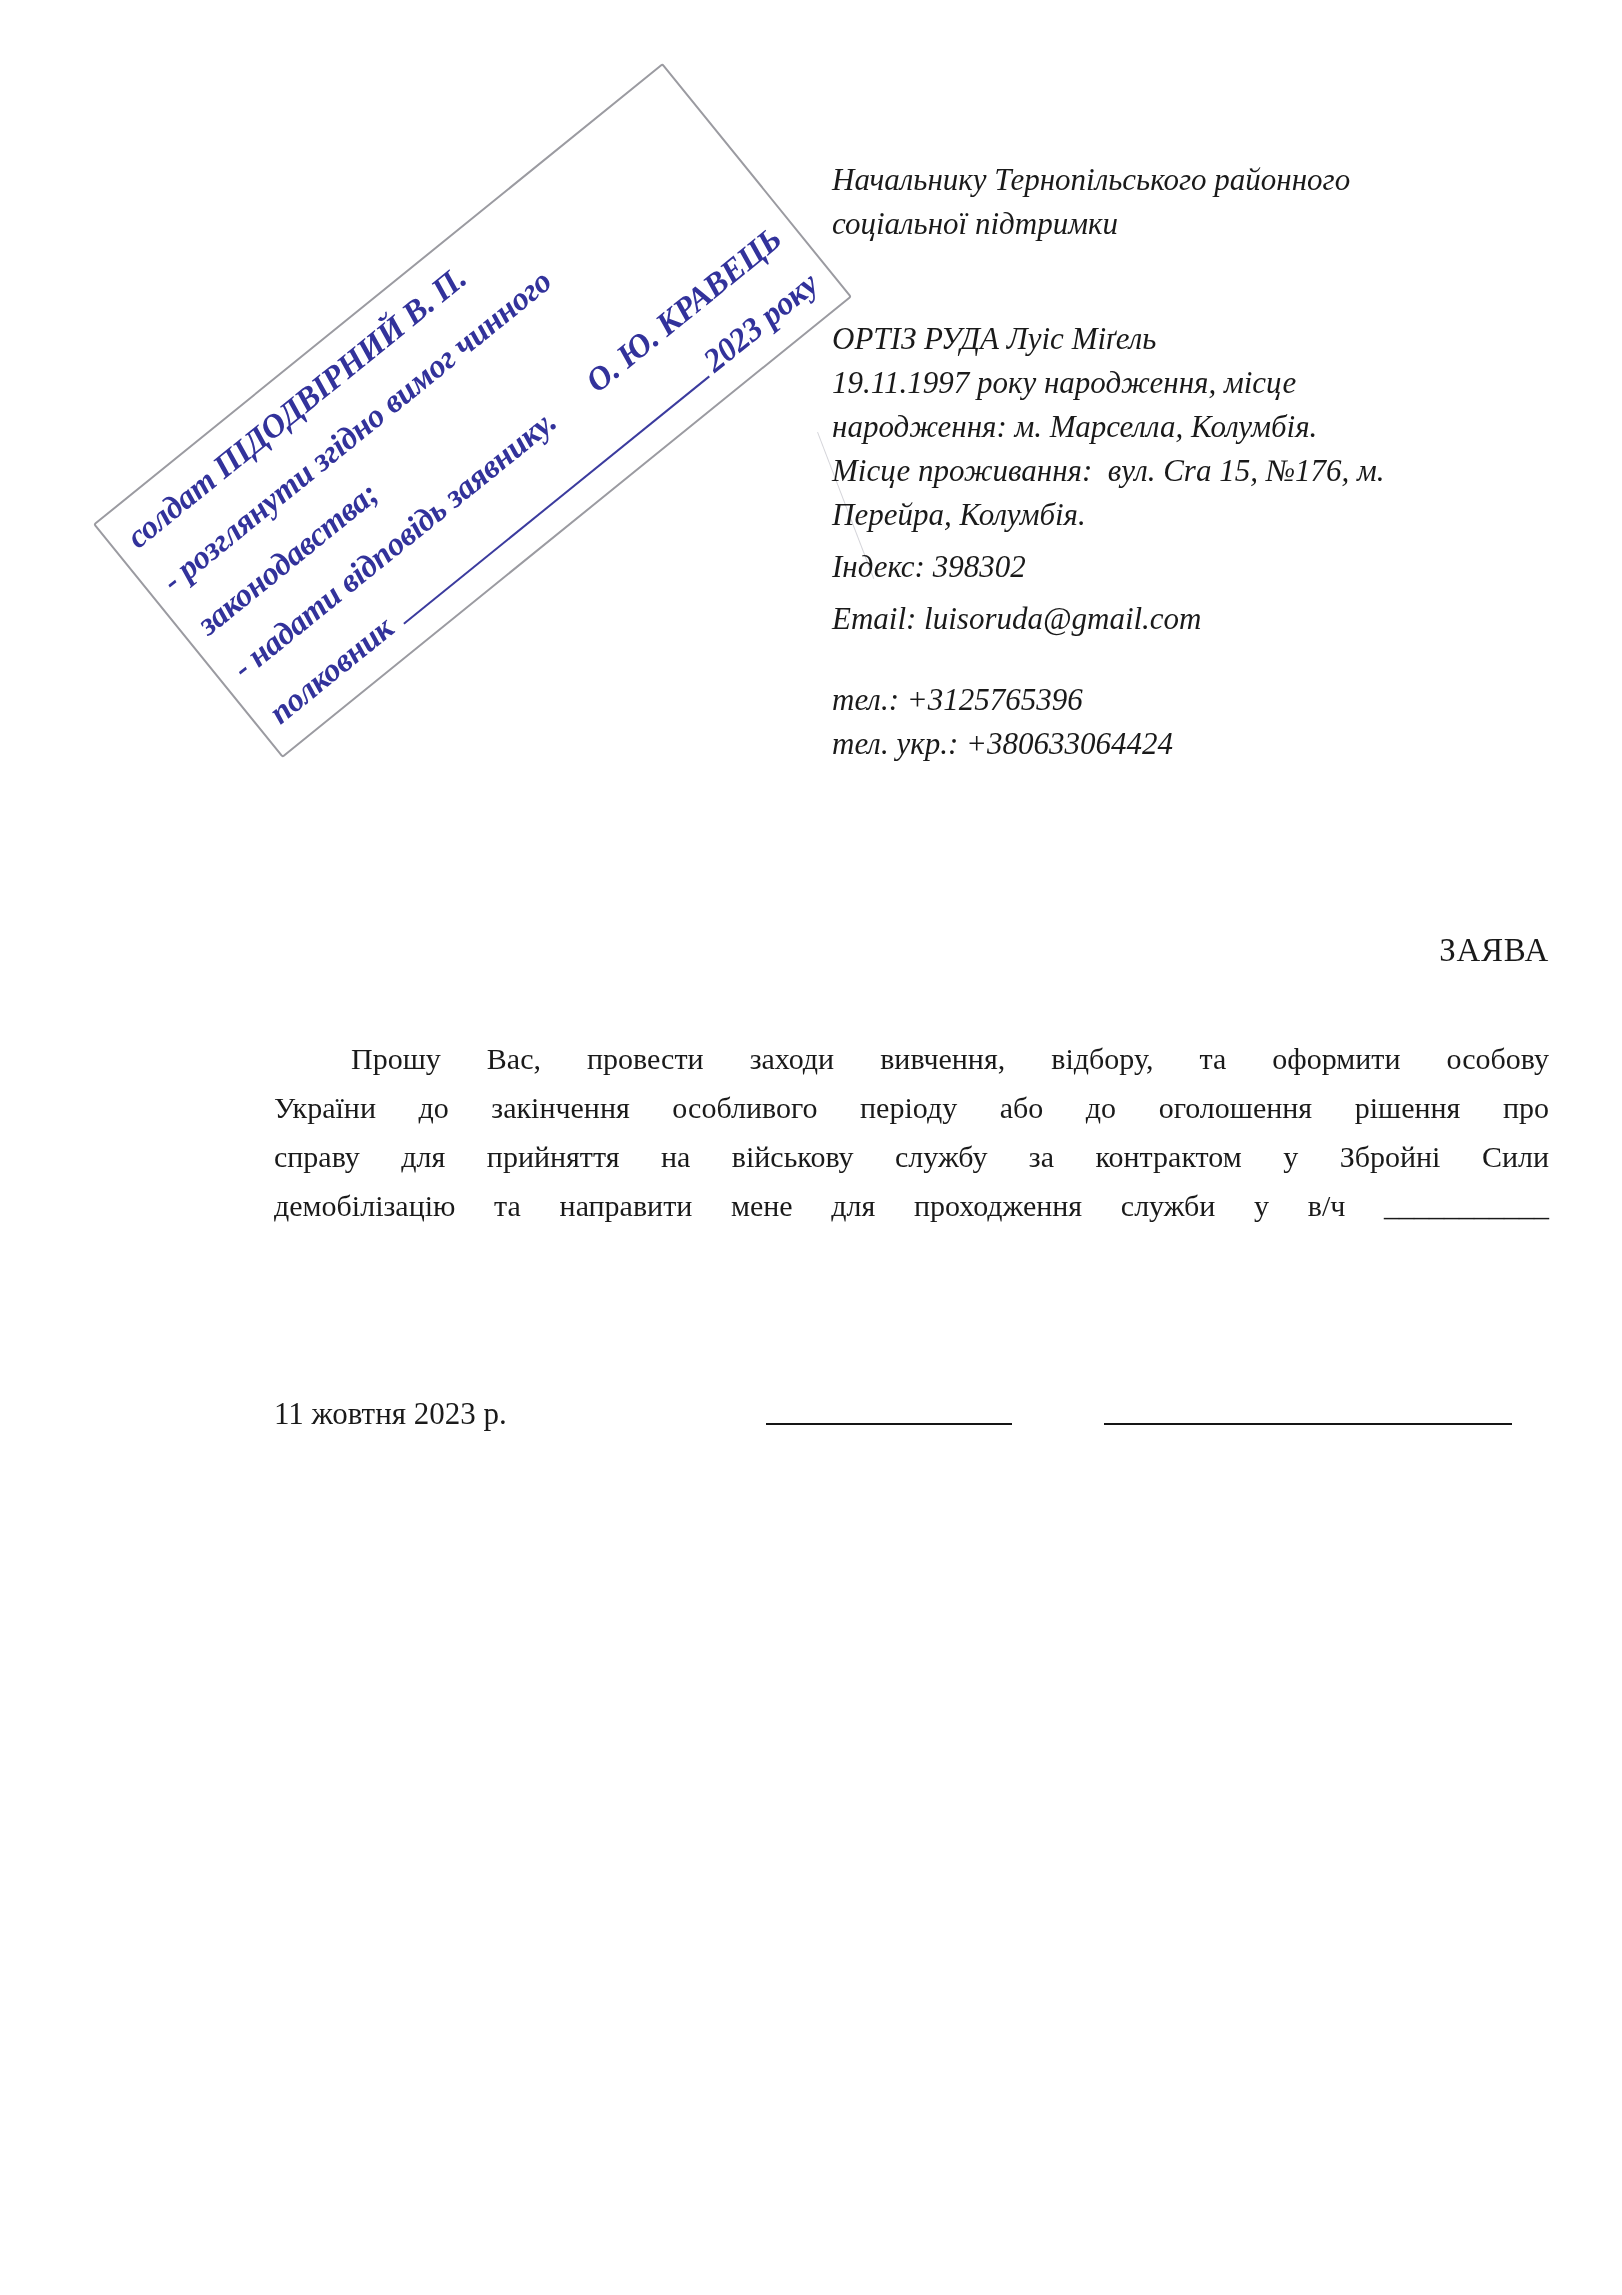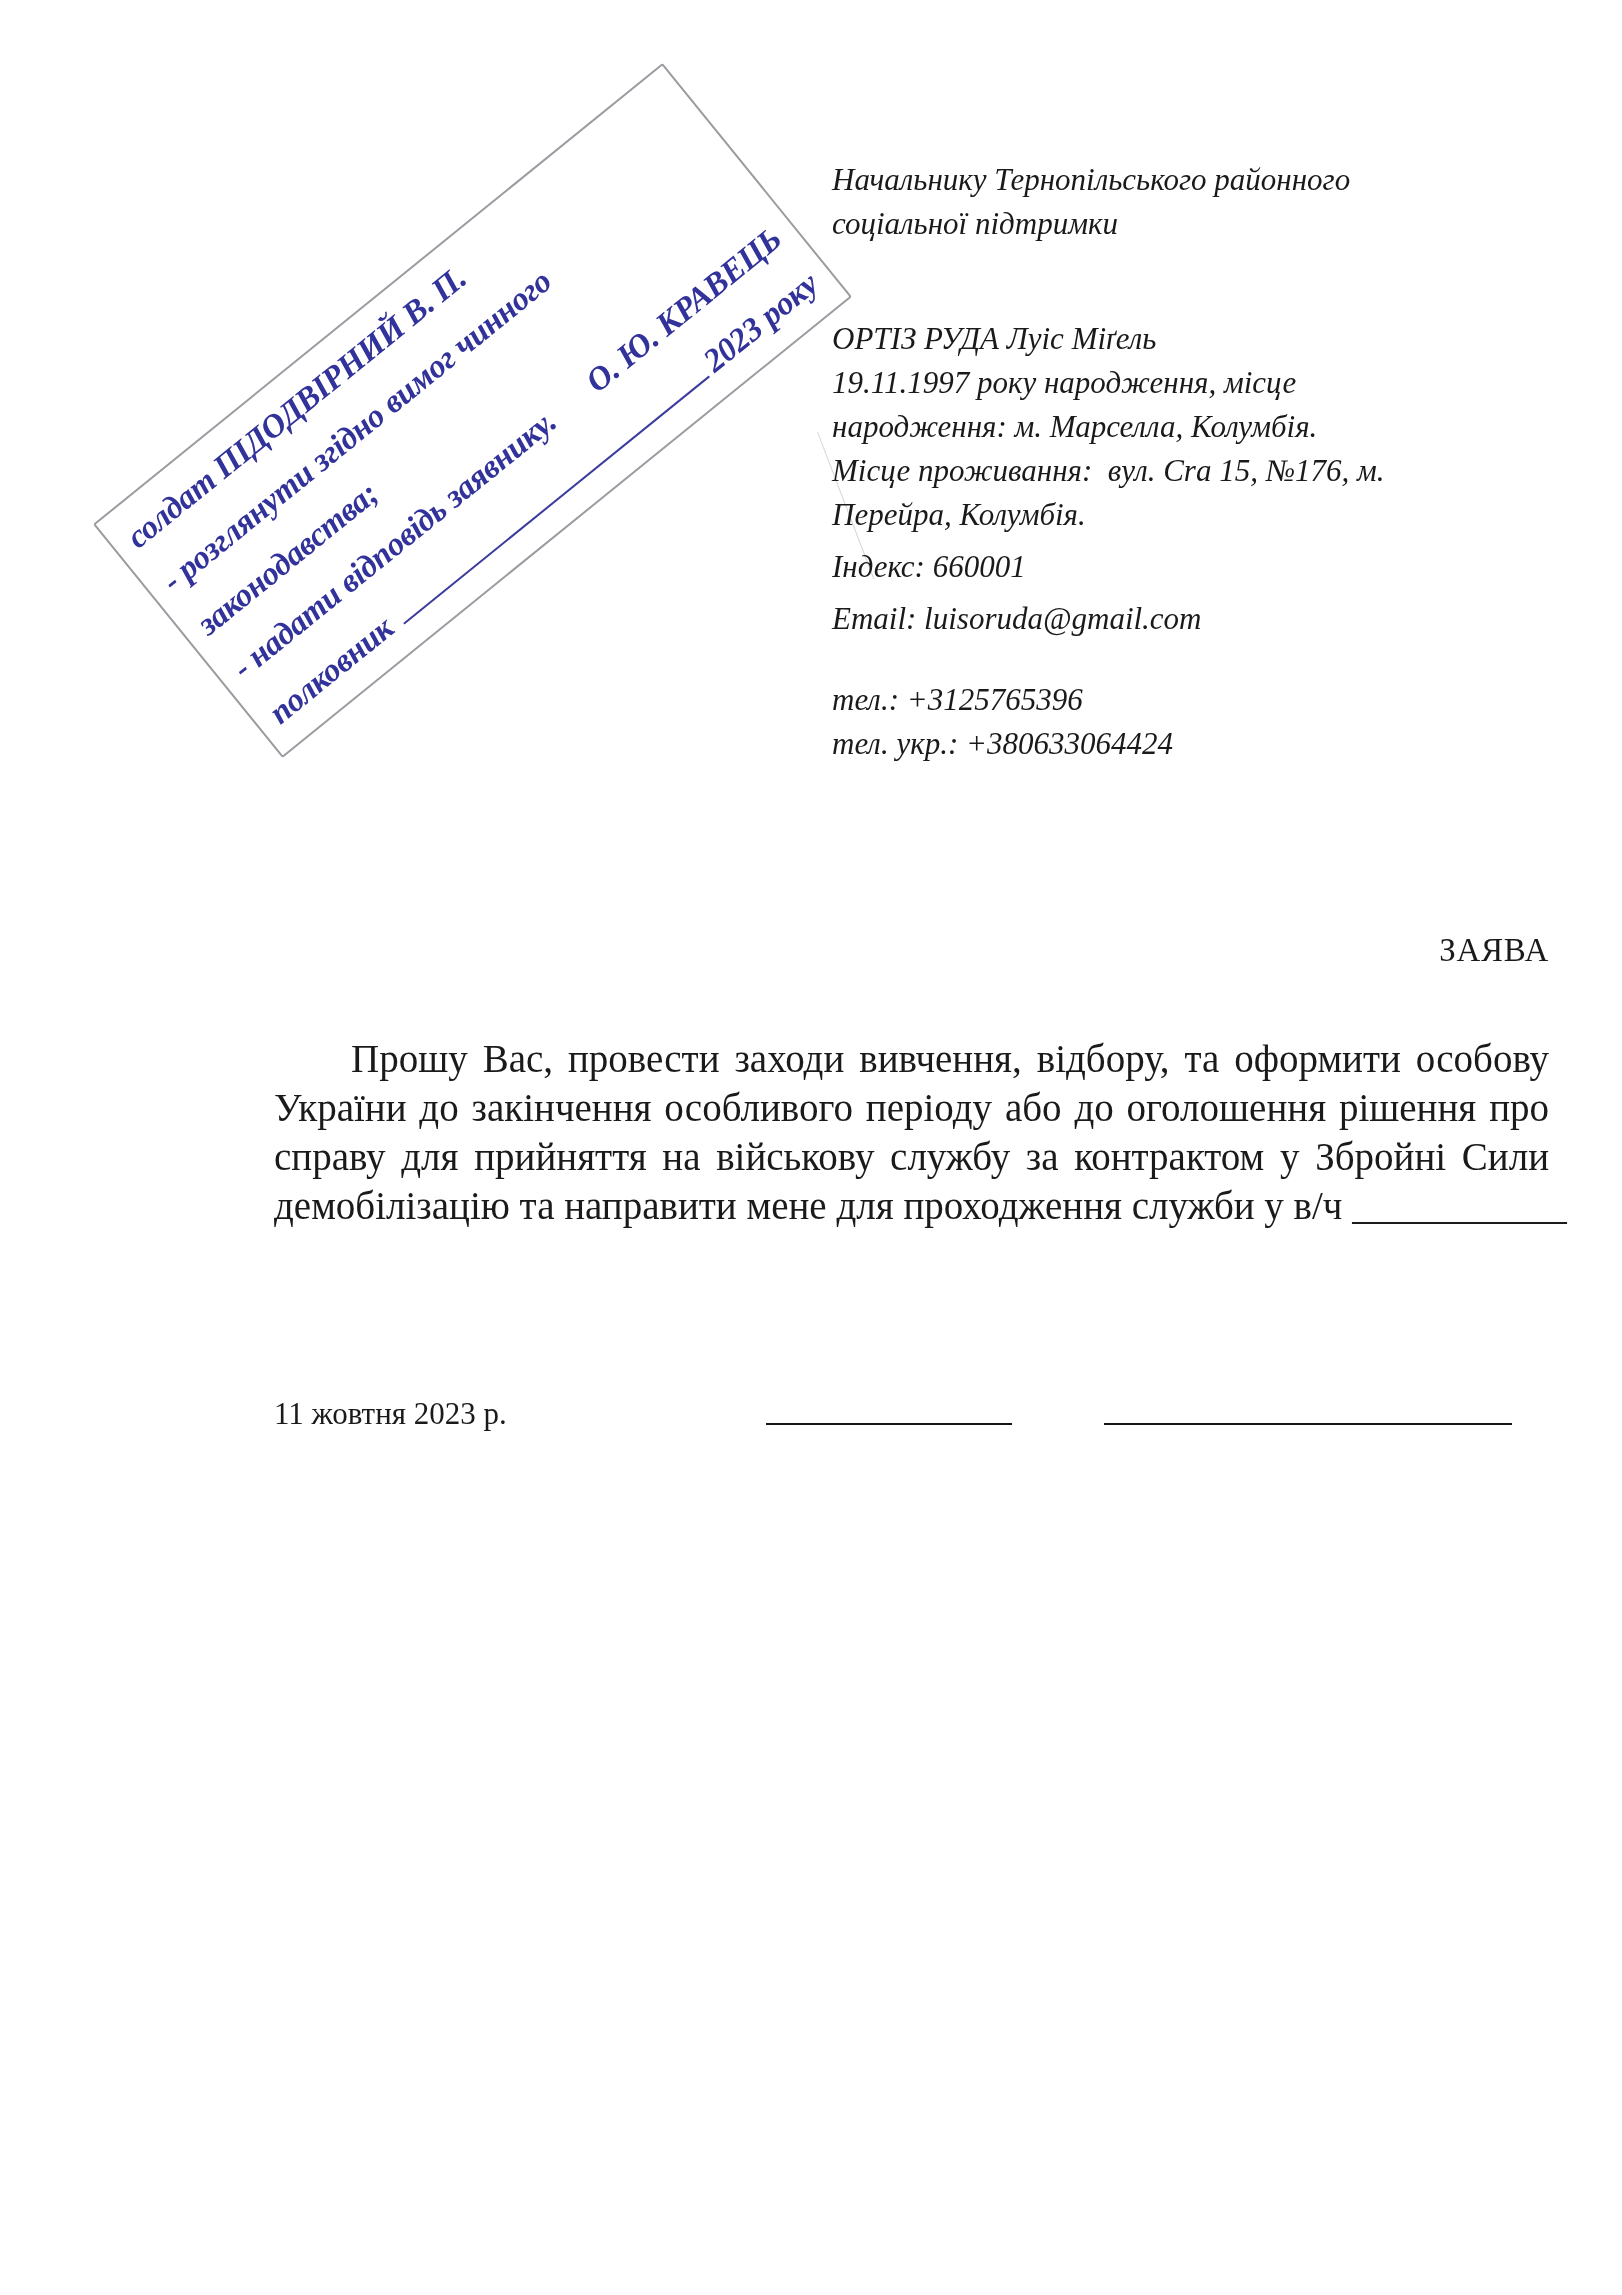"Індекс: 660001" div.mt-sm { text: 660001 -> 398302 }
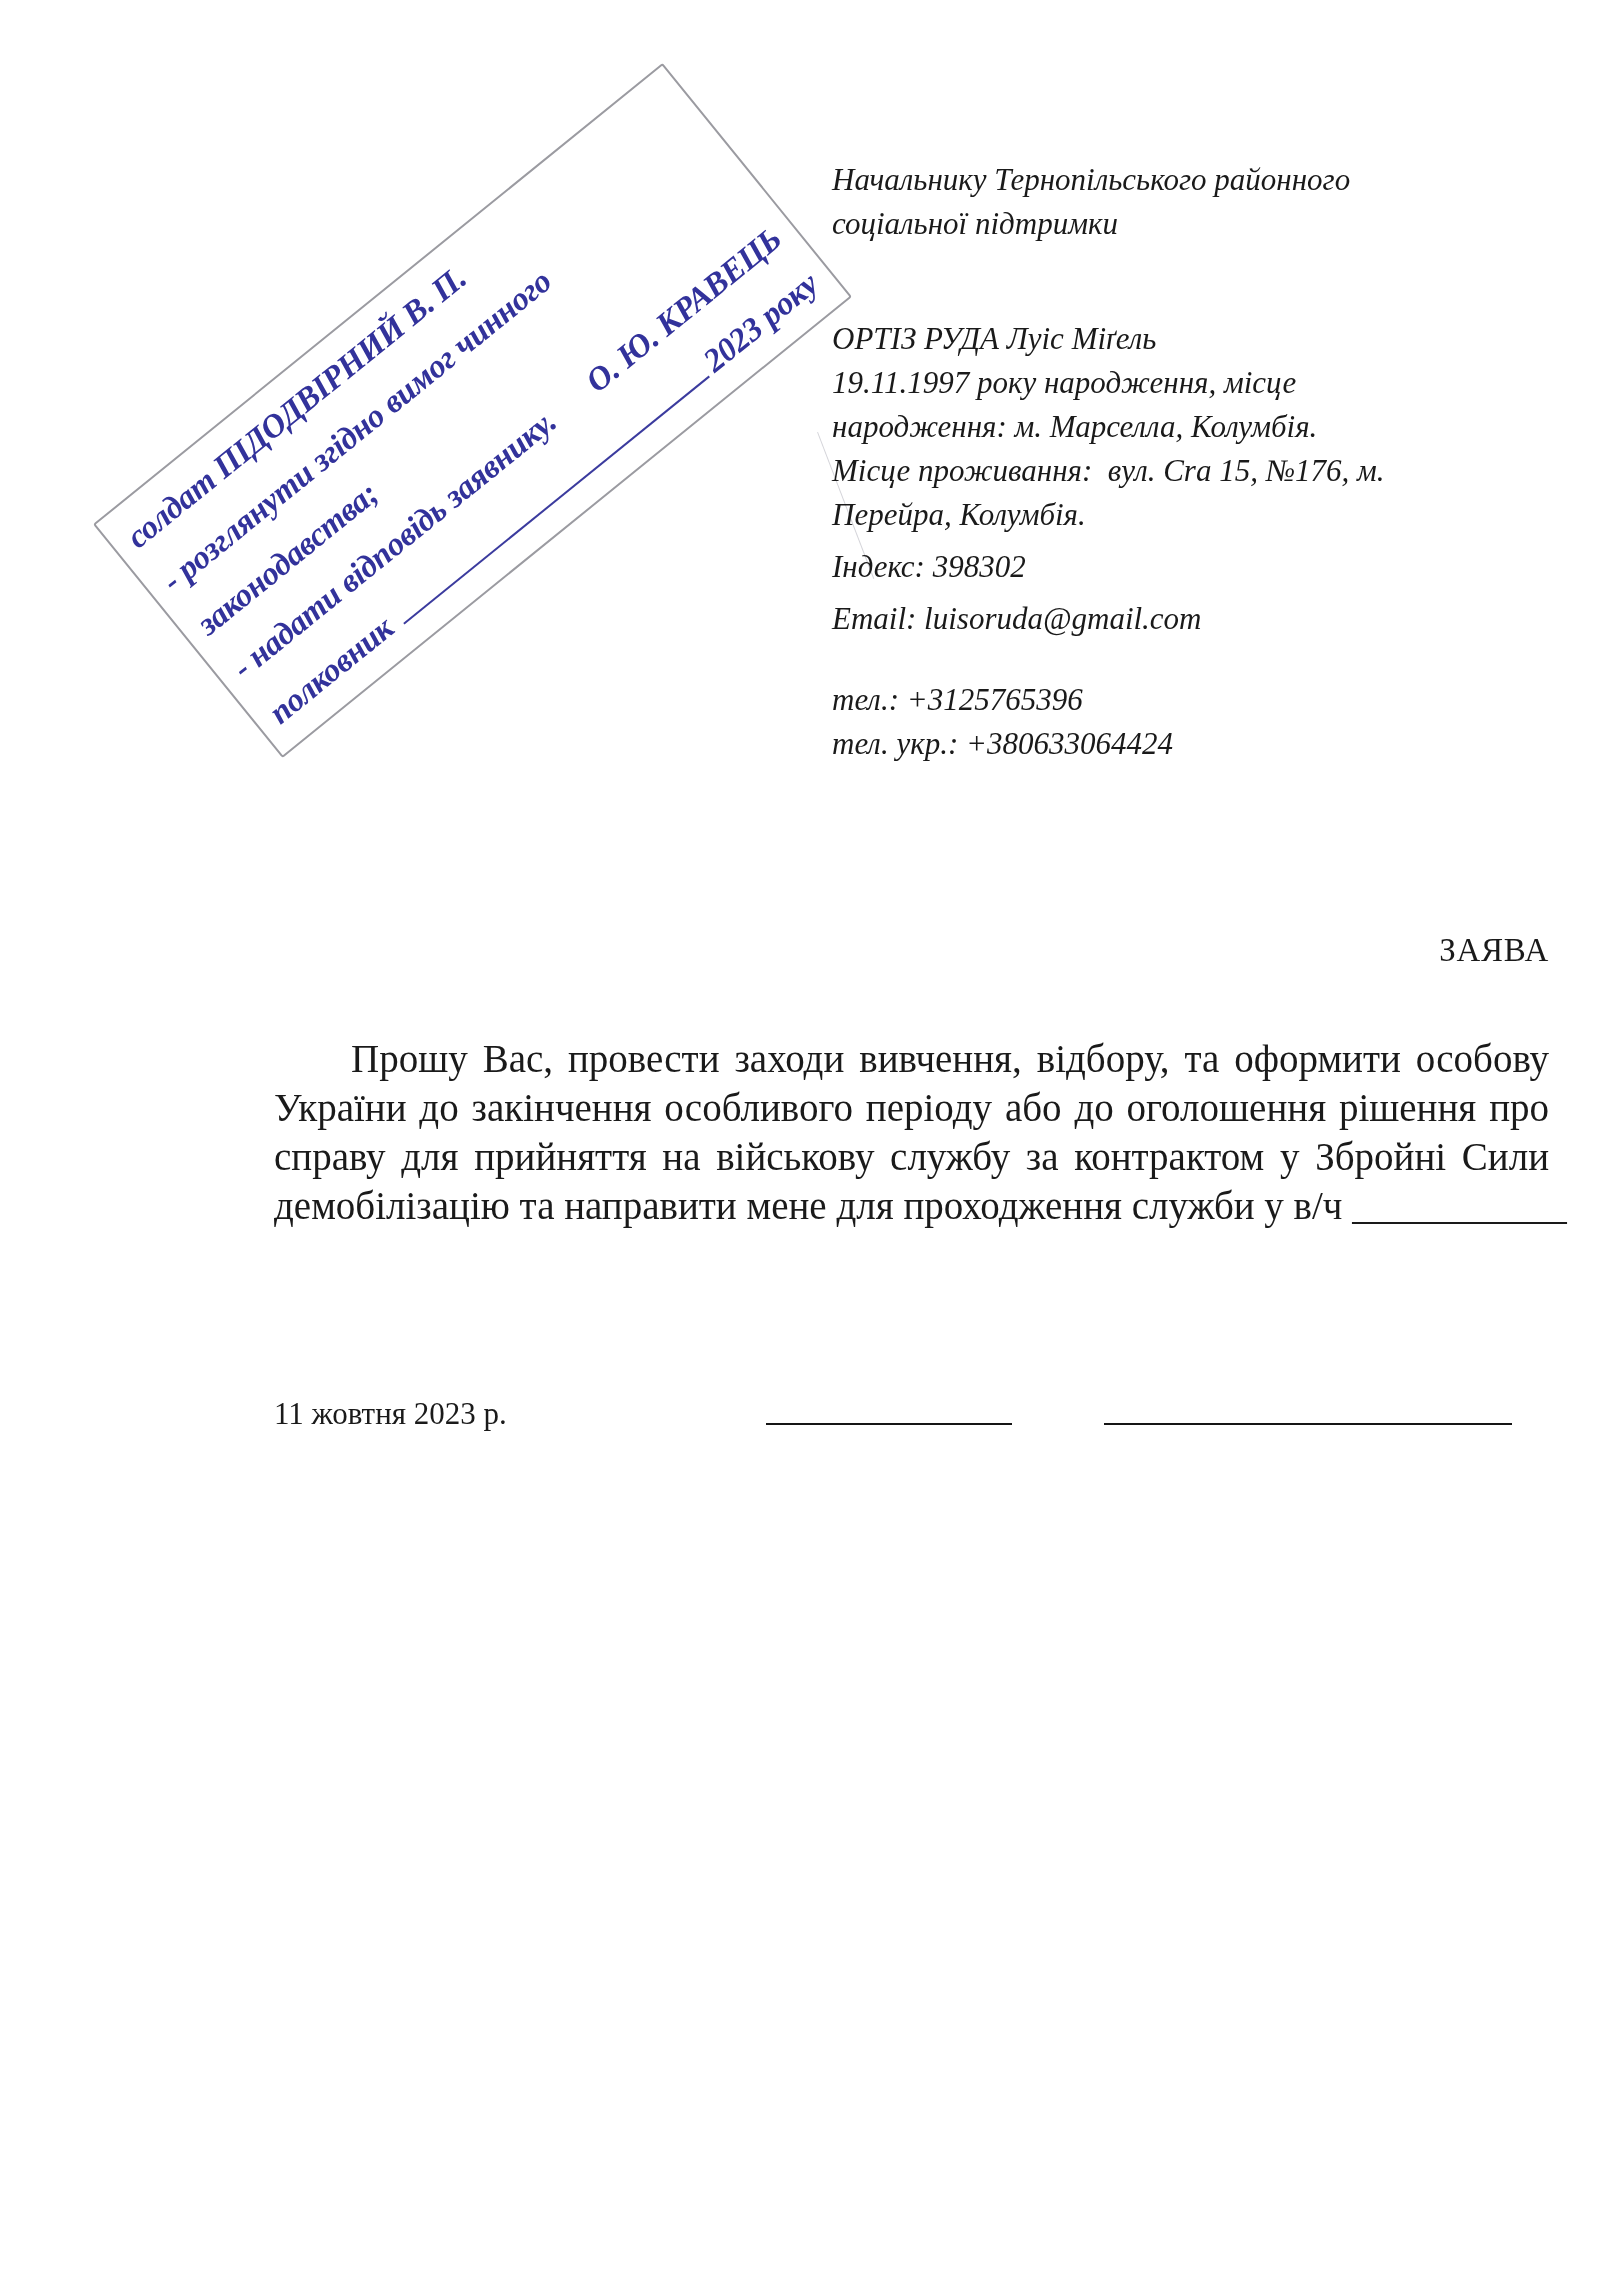"Прошу Вас, провести заходи вивчення," .body-par { font-size: 39px -> 30px }
